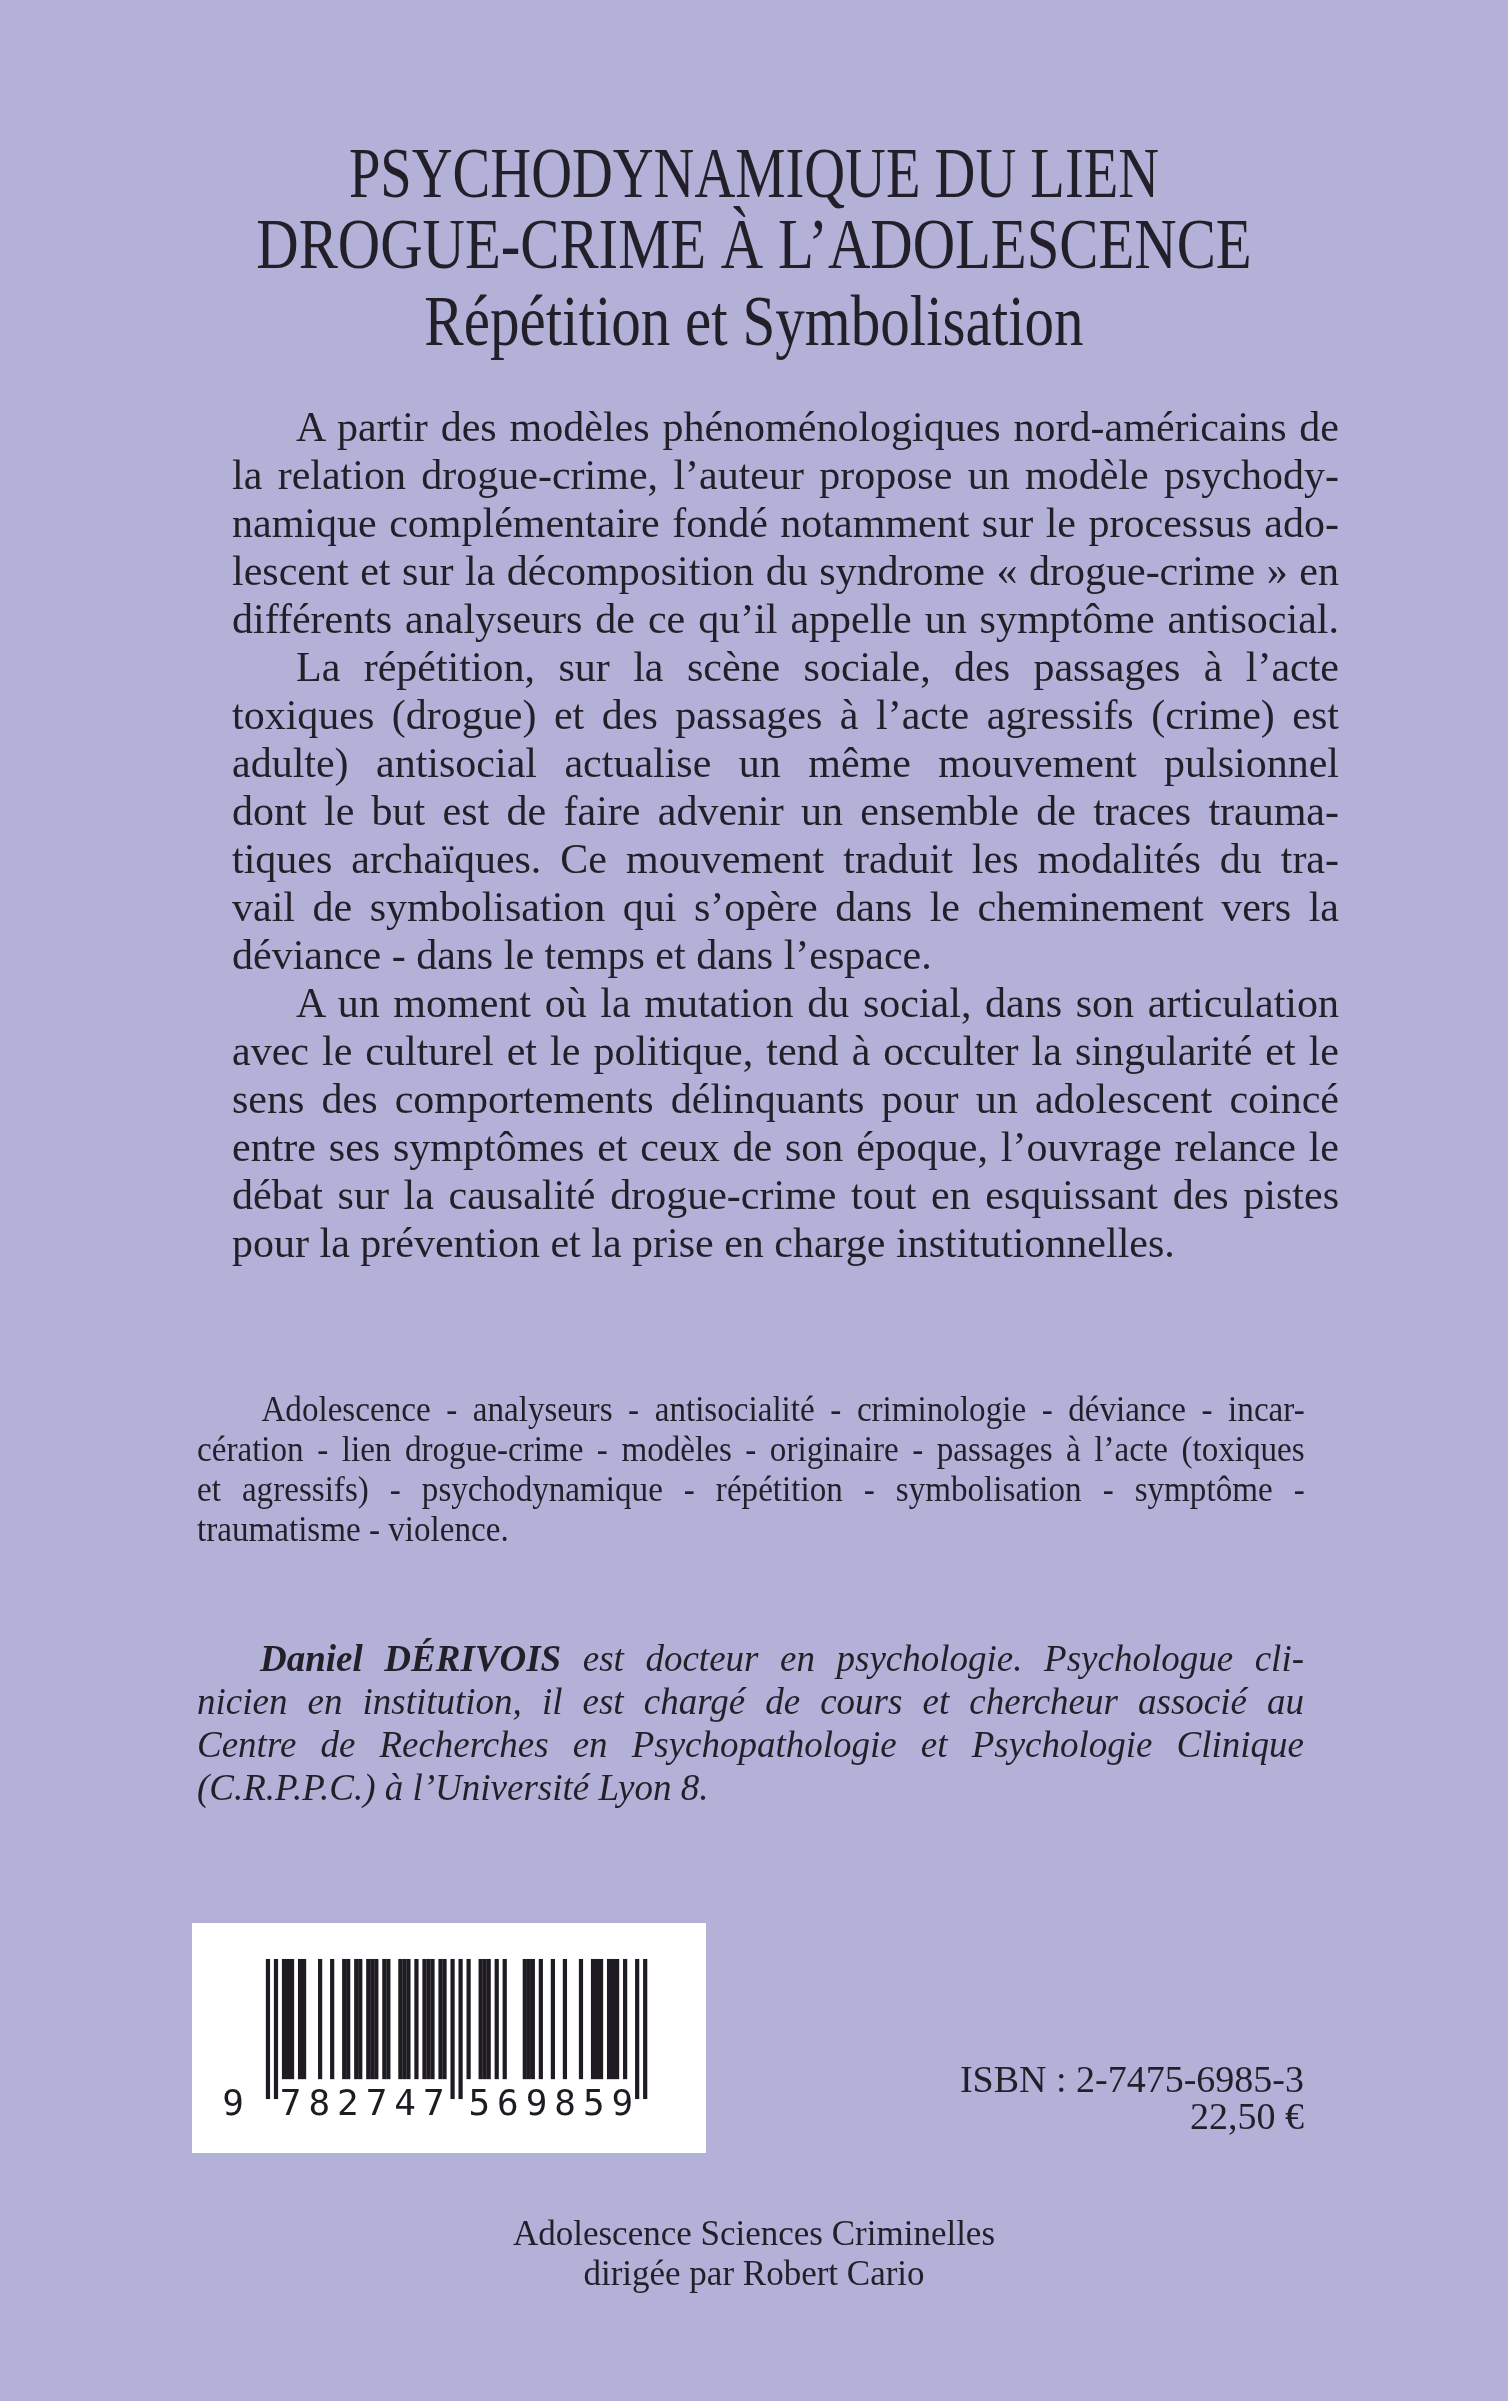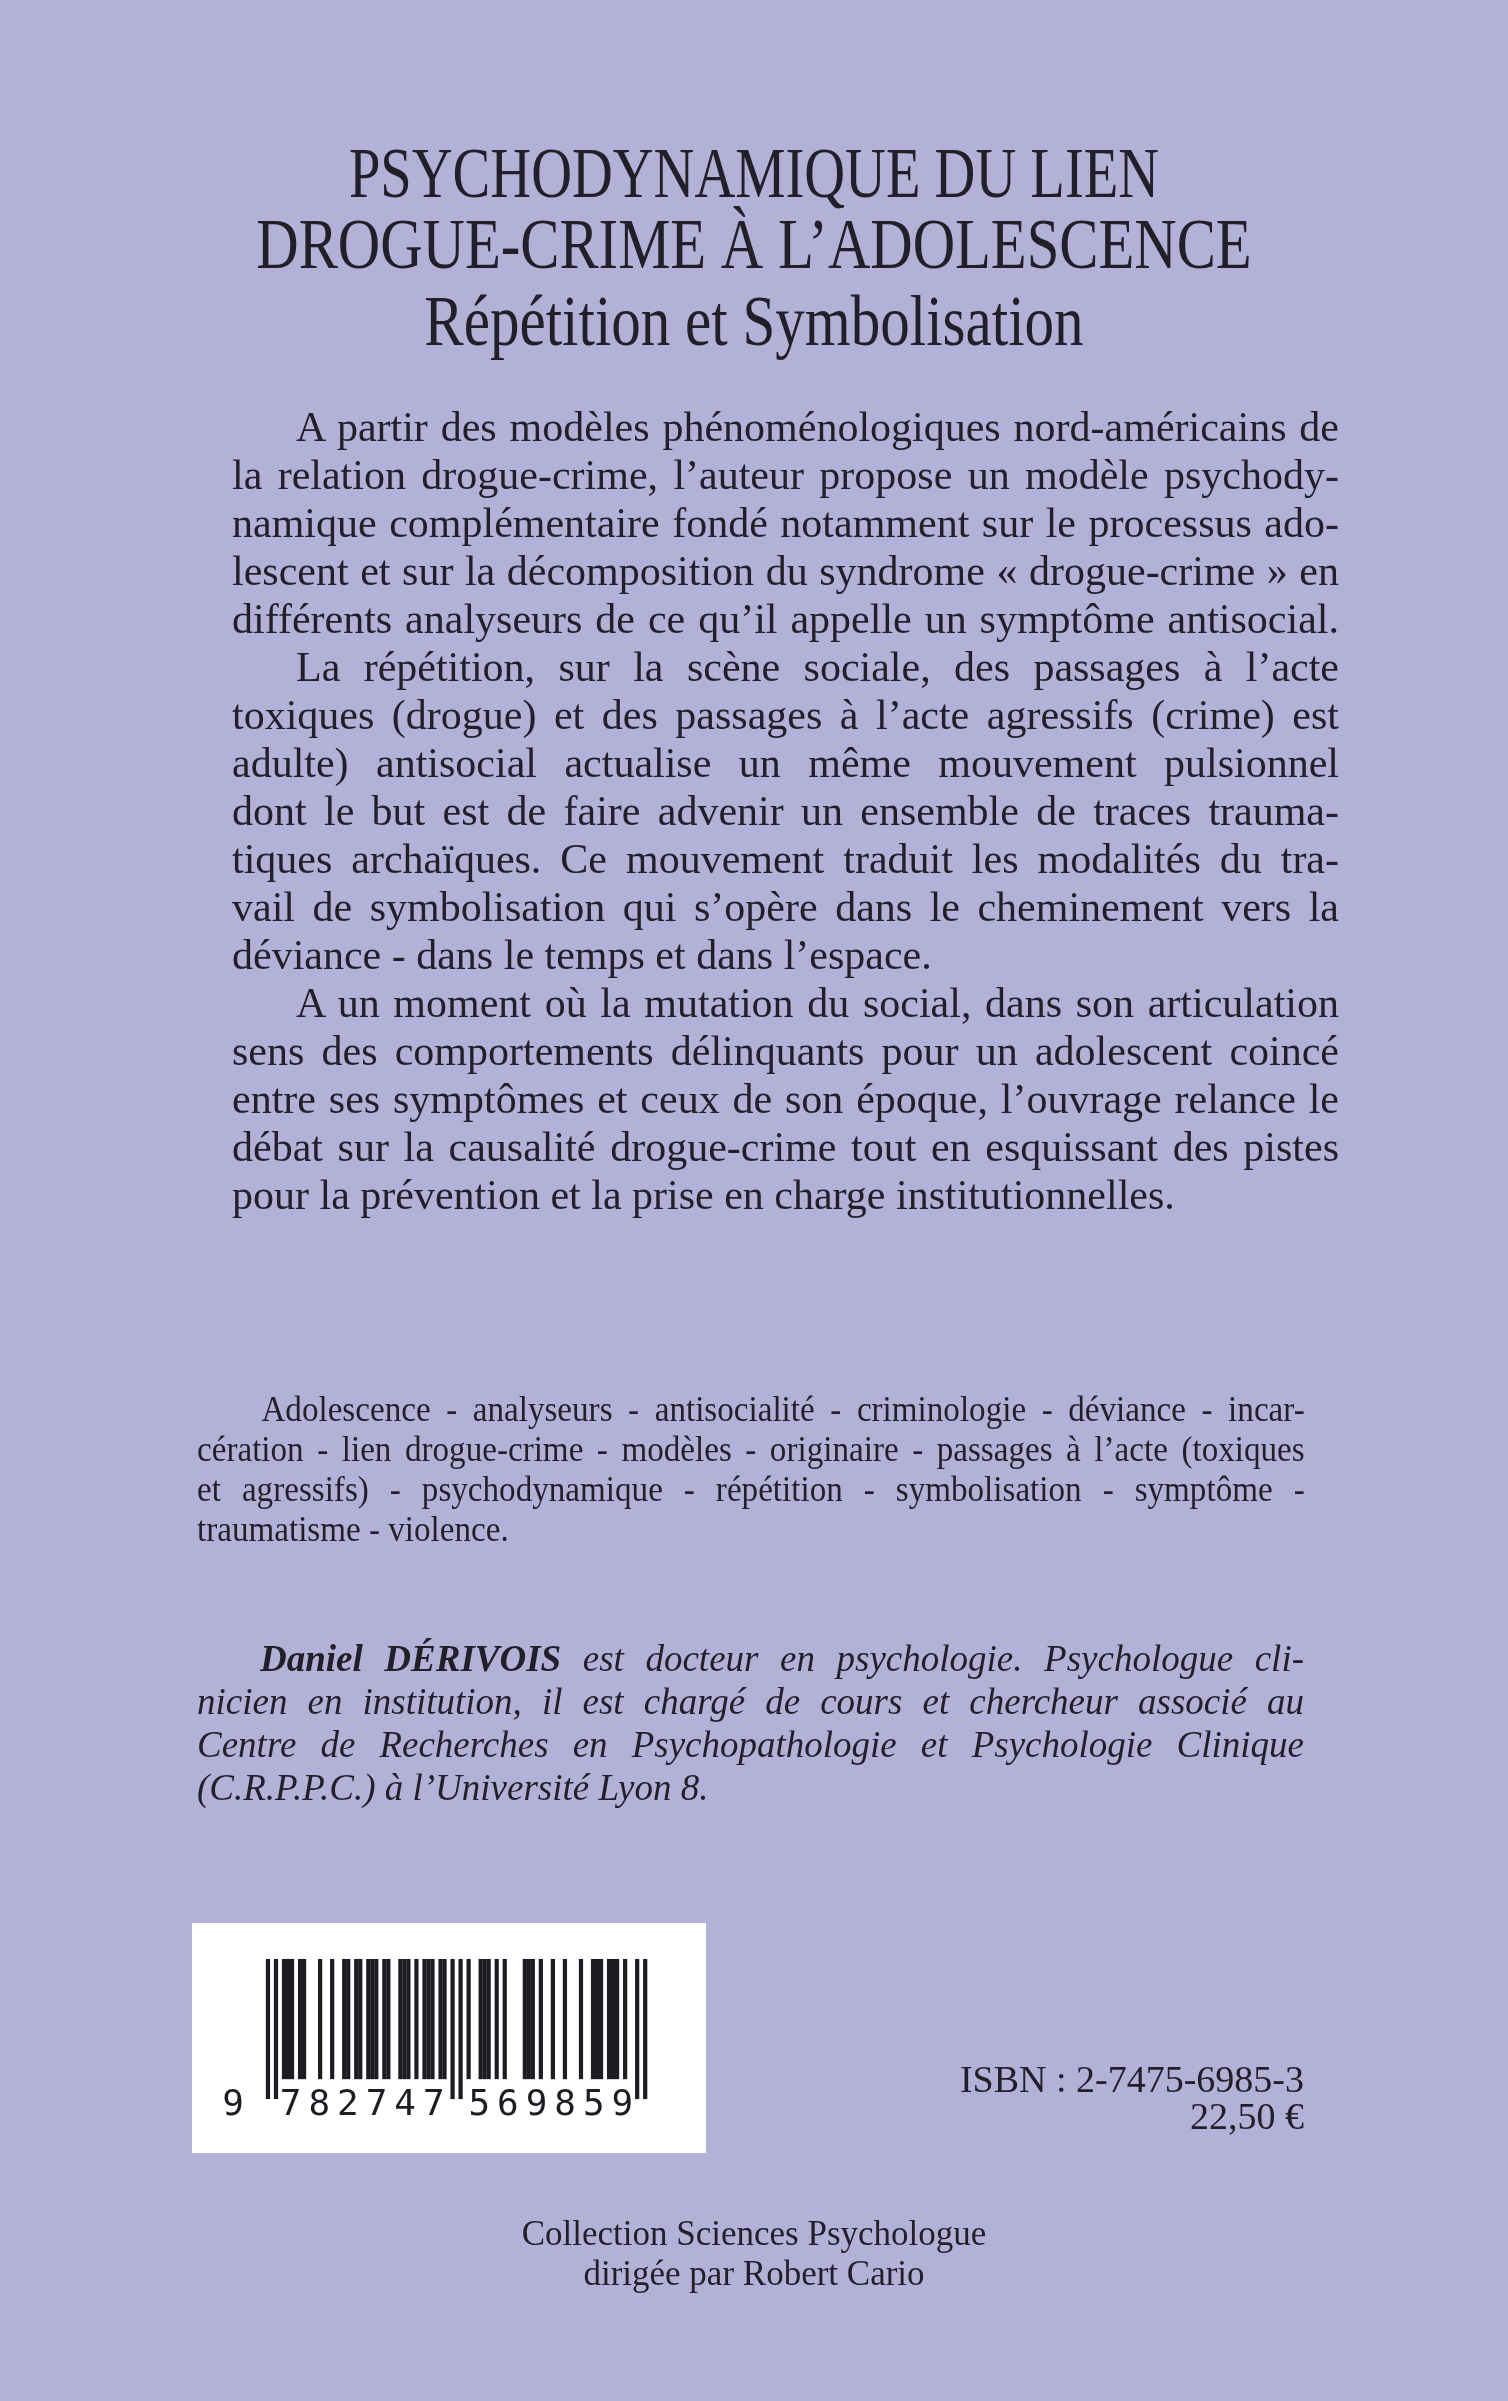"avec le culturel et le" span.line { html: none -> <span>avec le culturel et le politique, tend à occulter la singularité et le</span> }
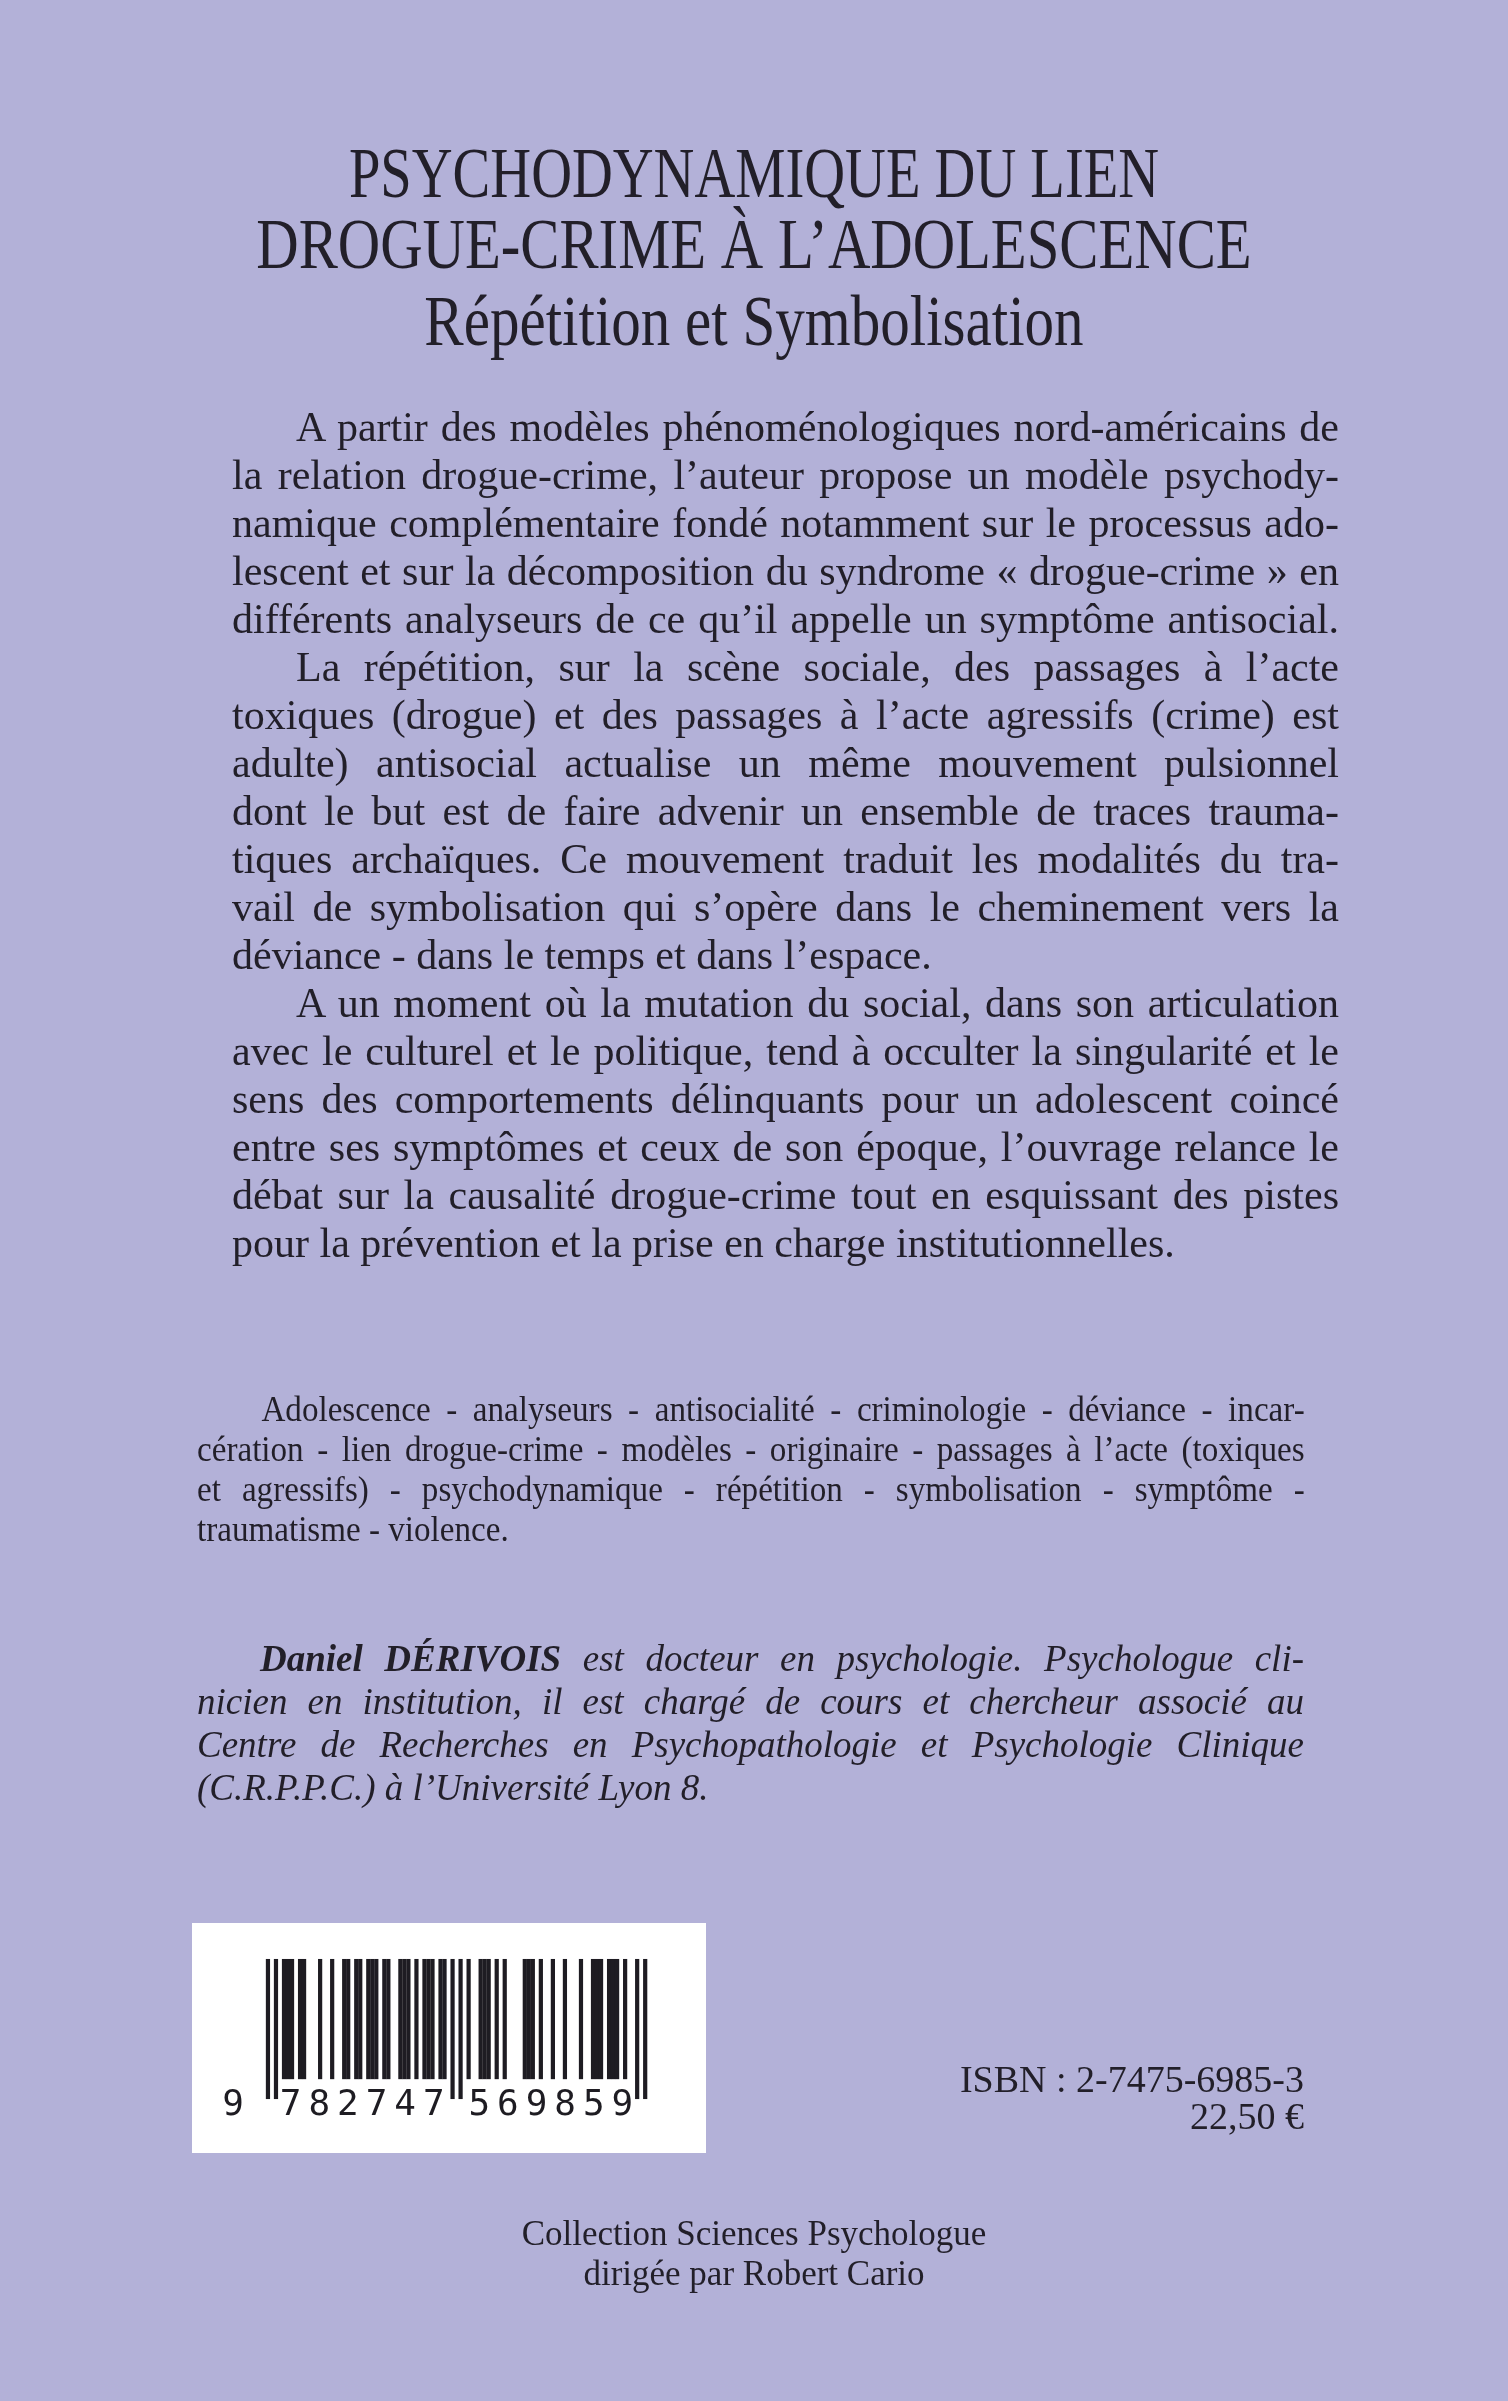"Collection Sciences Psychologue" div.collection { text: Collection Sciences Psychologue -> Adolescence Sciences Criminelles }
